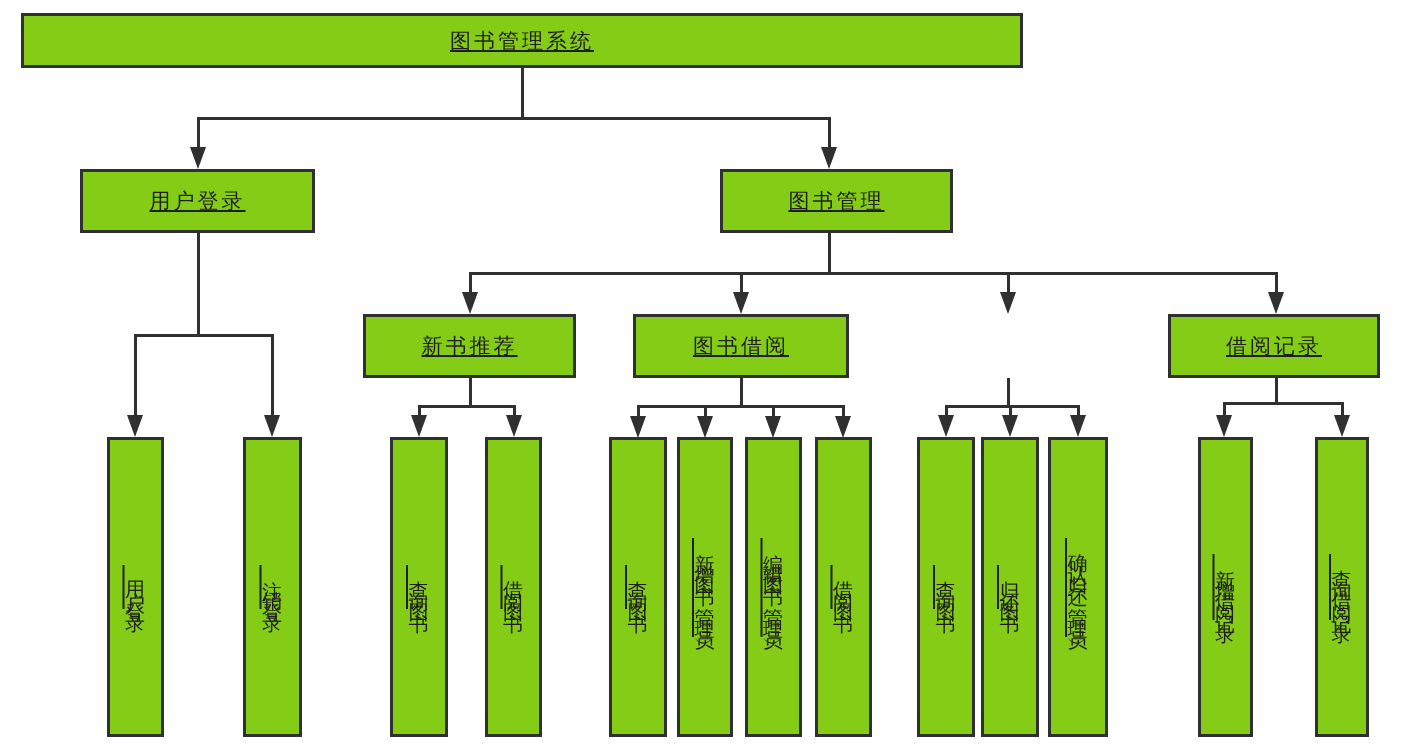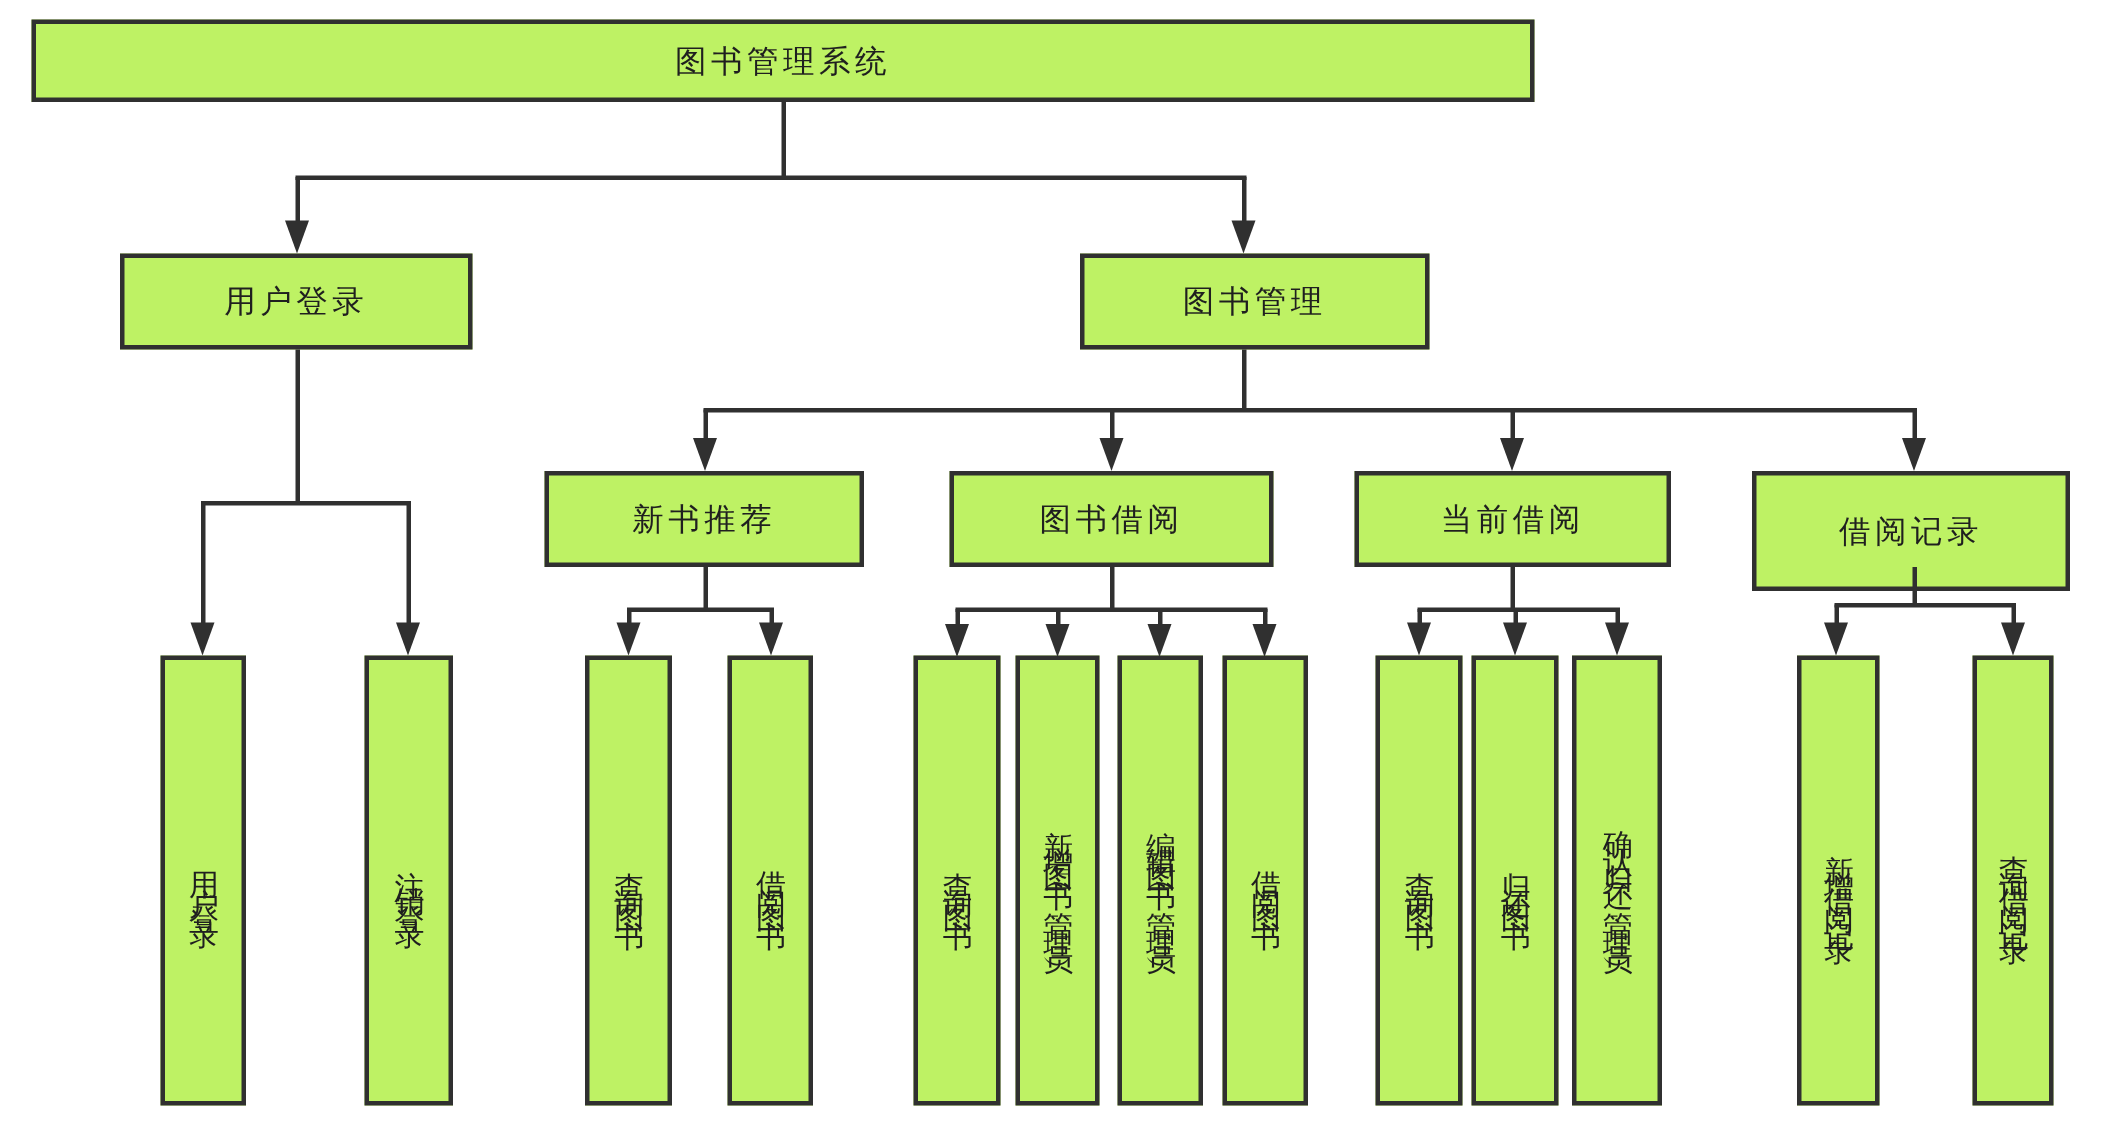"图书管理系统" .box { background: #bef264 -> #84cc16; text-decoration: none -> underline }
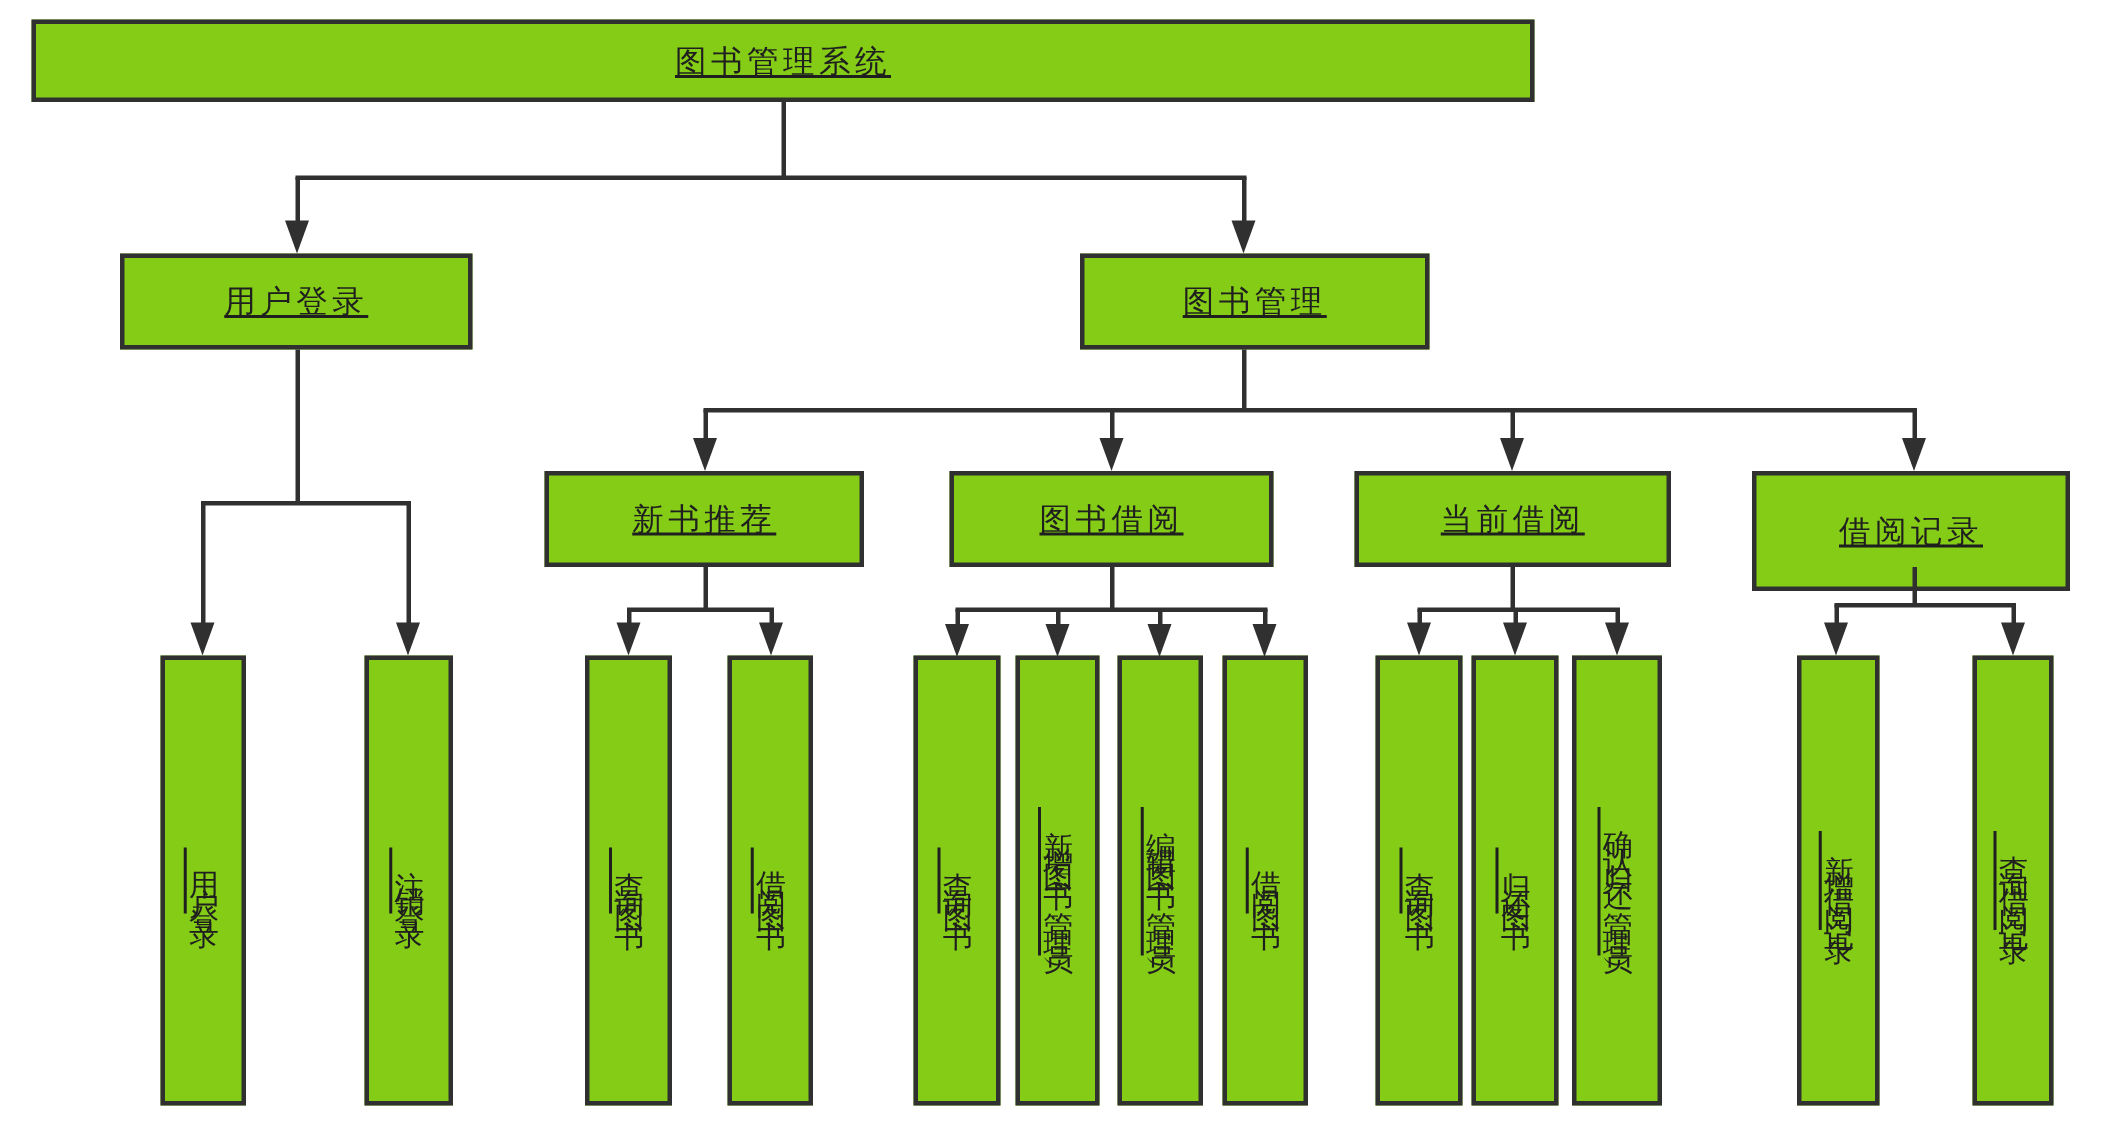"当前借阅" div.box { html: <div>当前借阅</div> -> none }
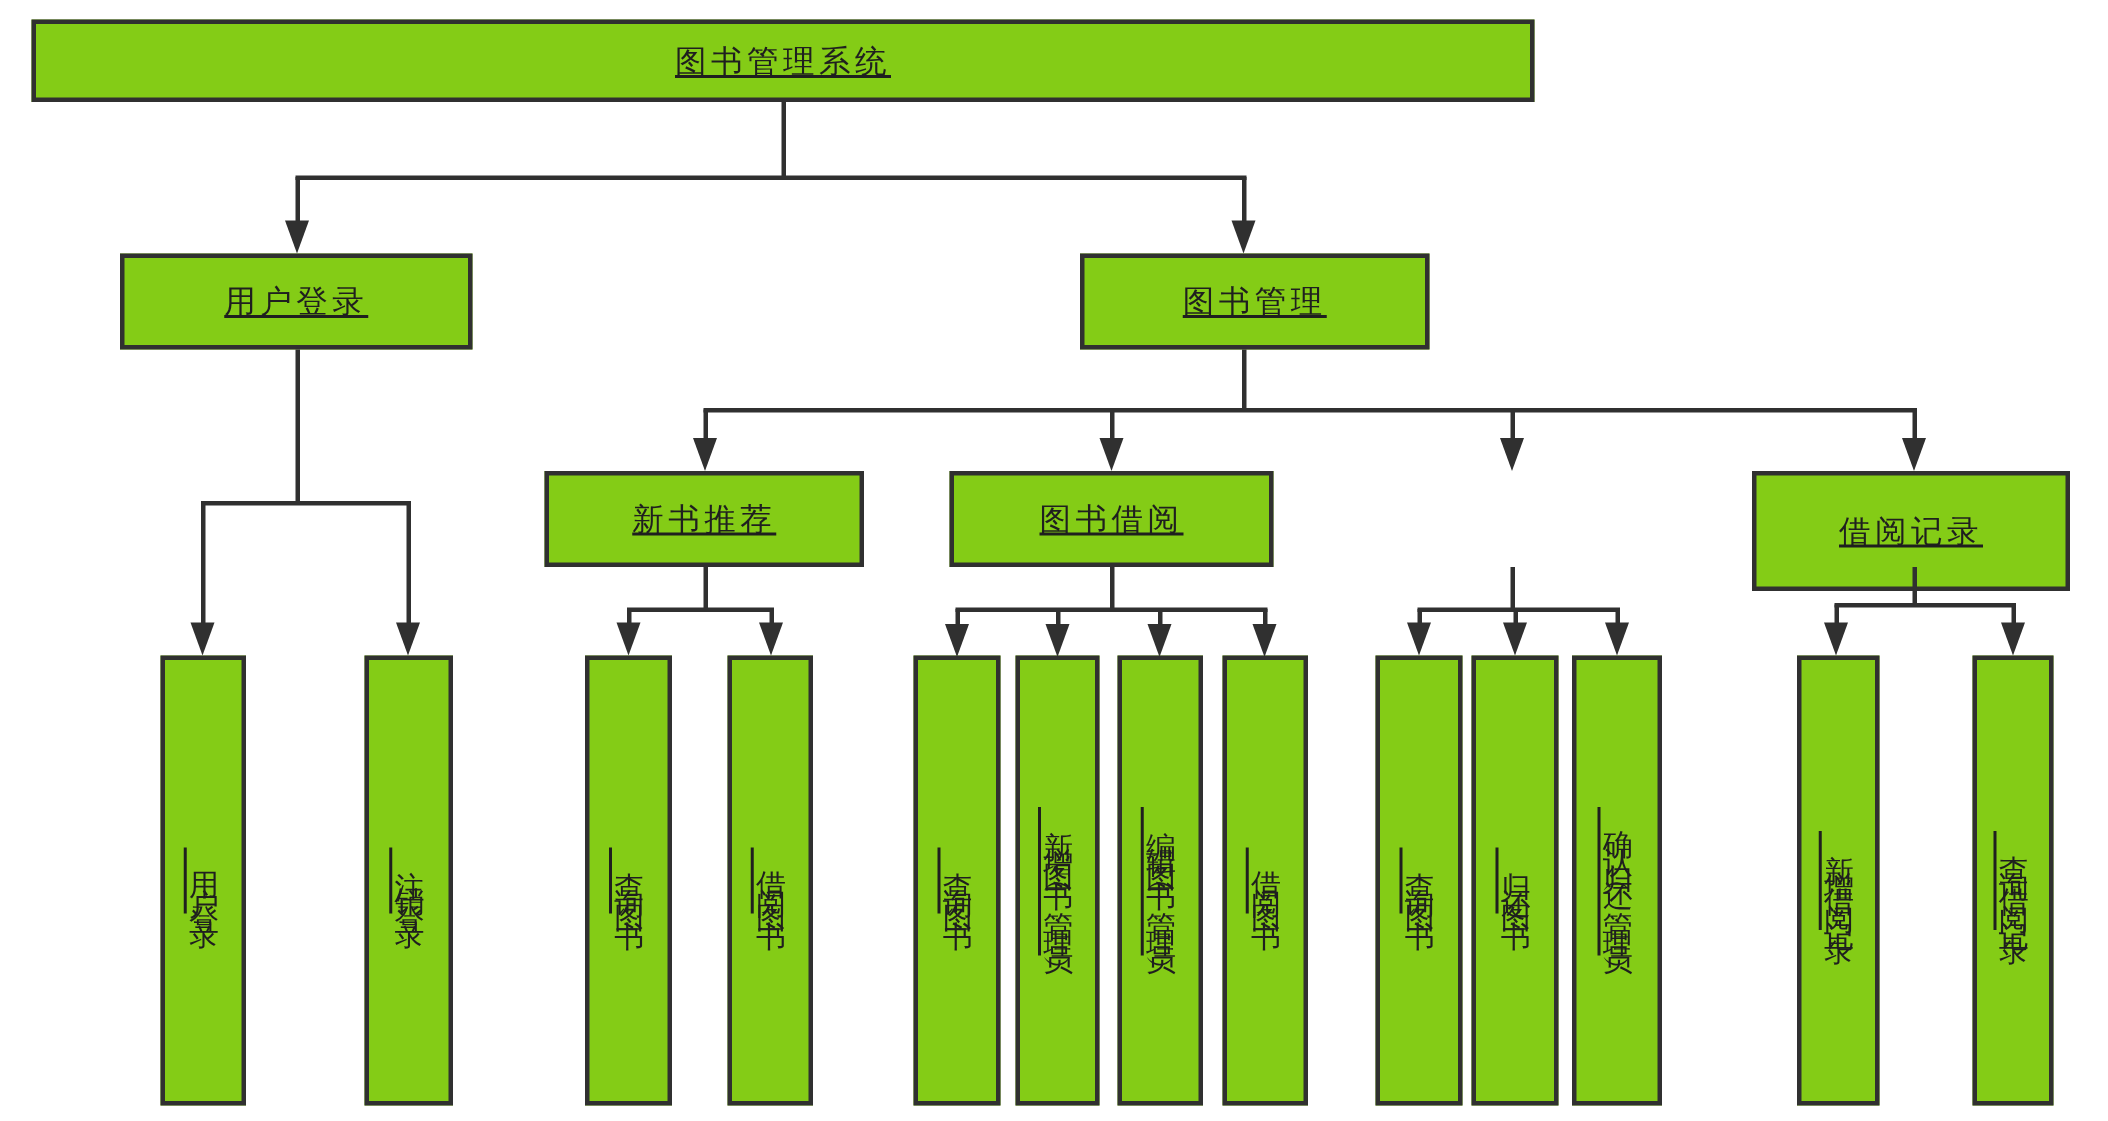"借阅记录" div.box { height: 80px -> 64px }
